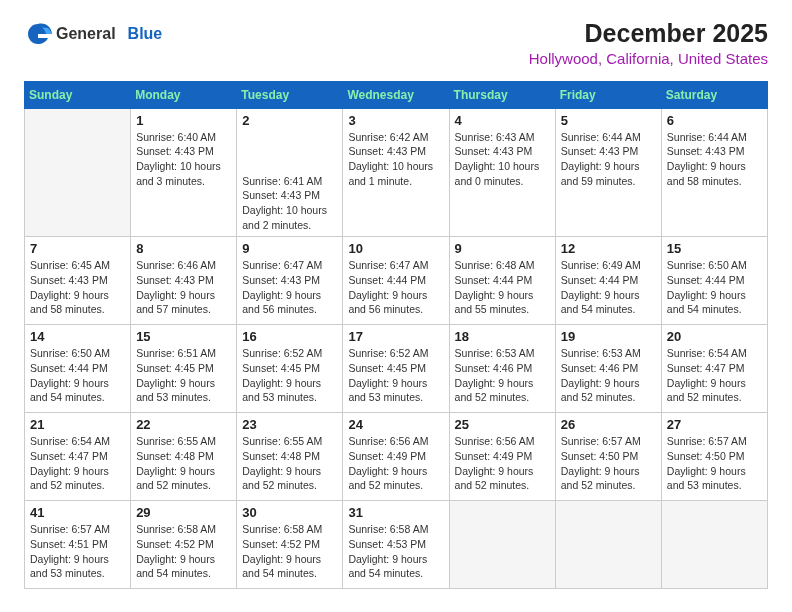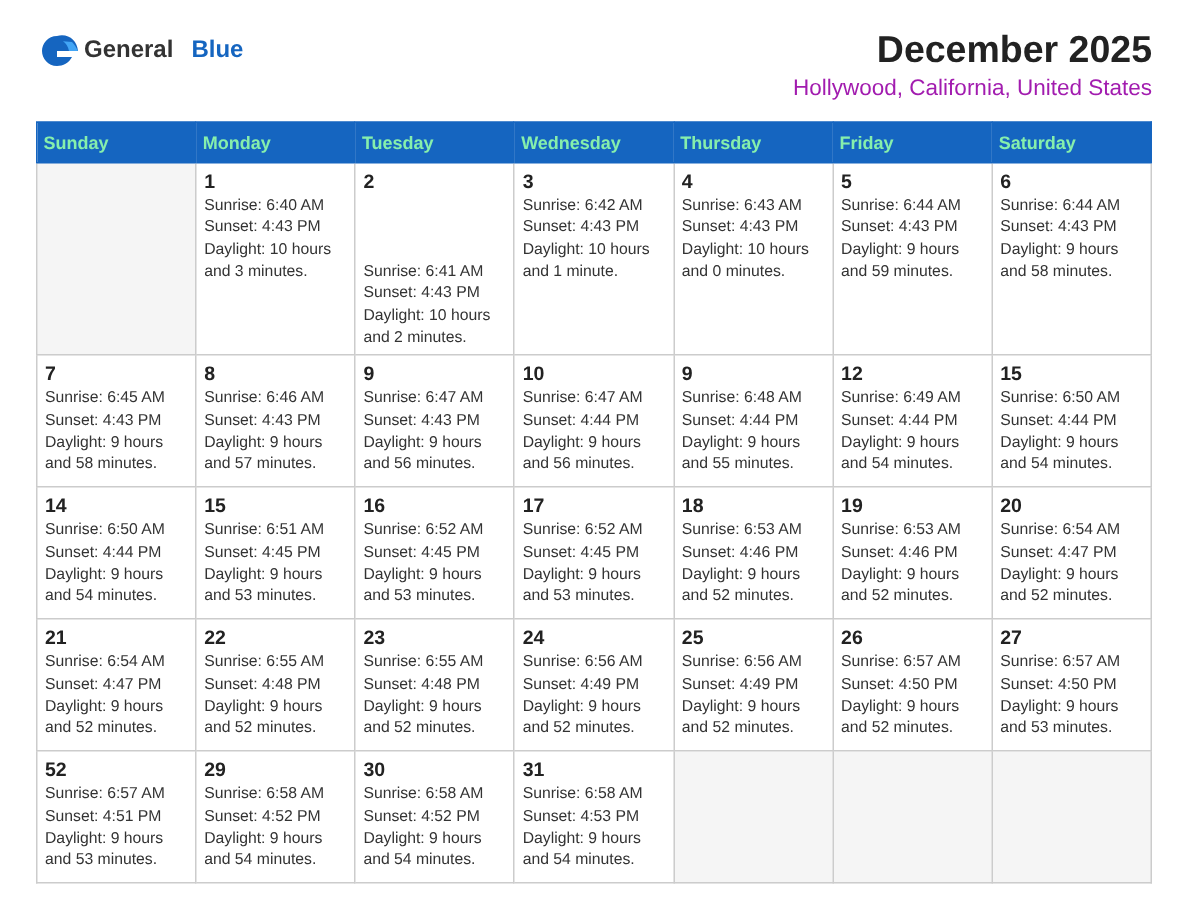"52" span.day-num { text: 52 -> 41 }
